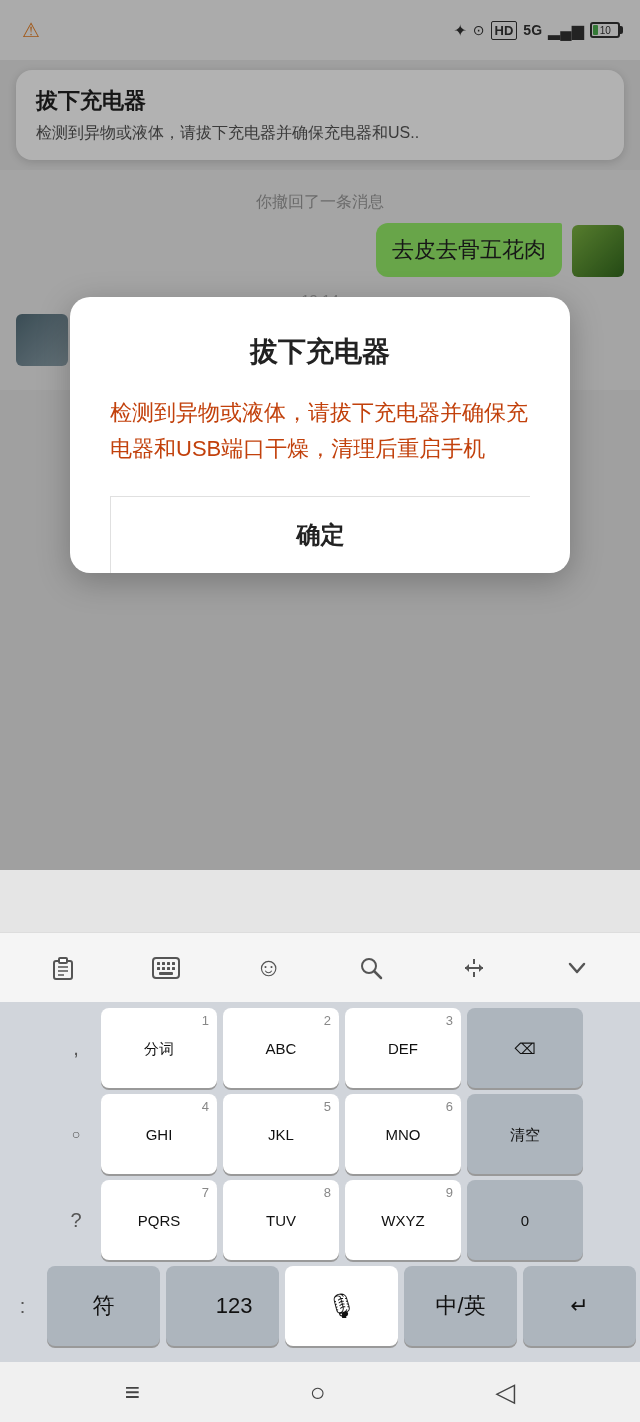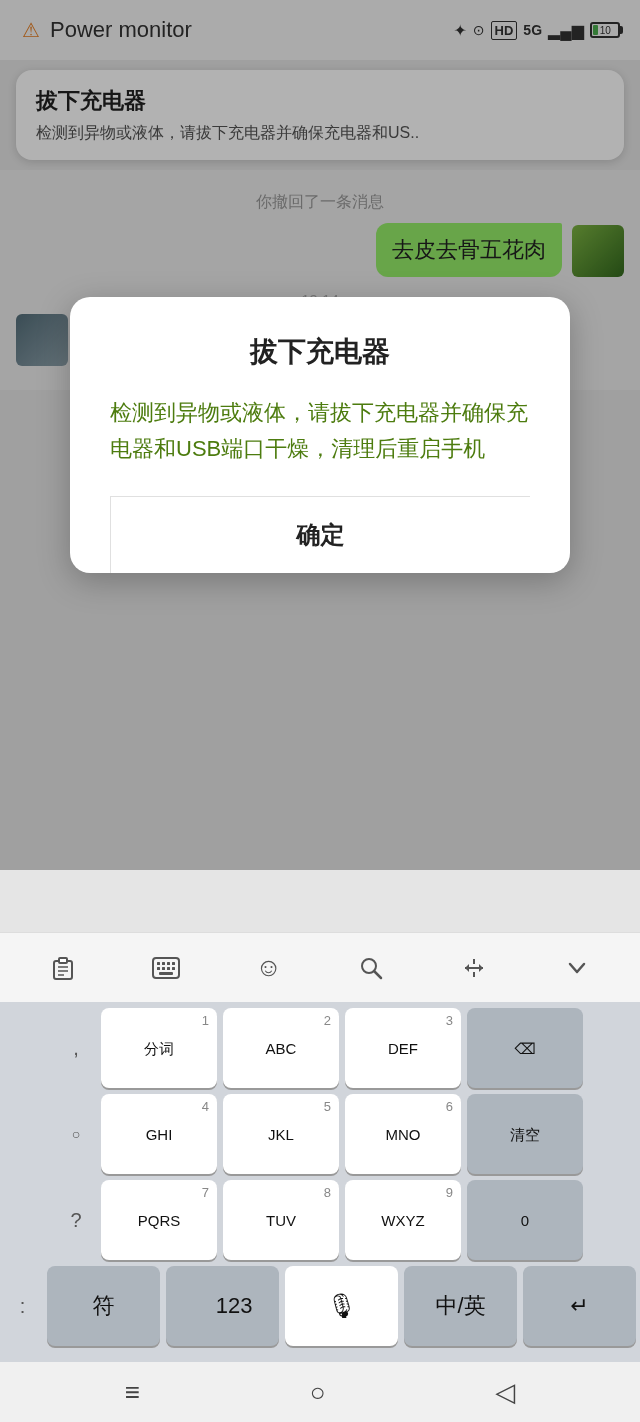"Power monitor" span.status-bar-title { html: <span>Power monitor</span> -> none }
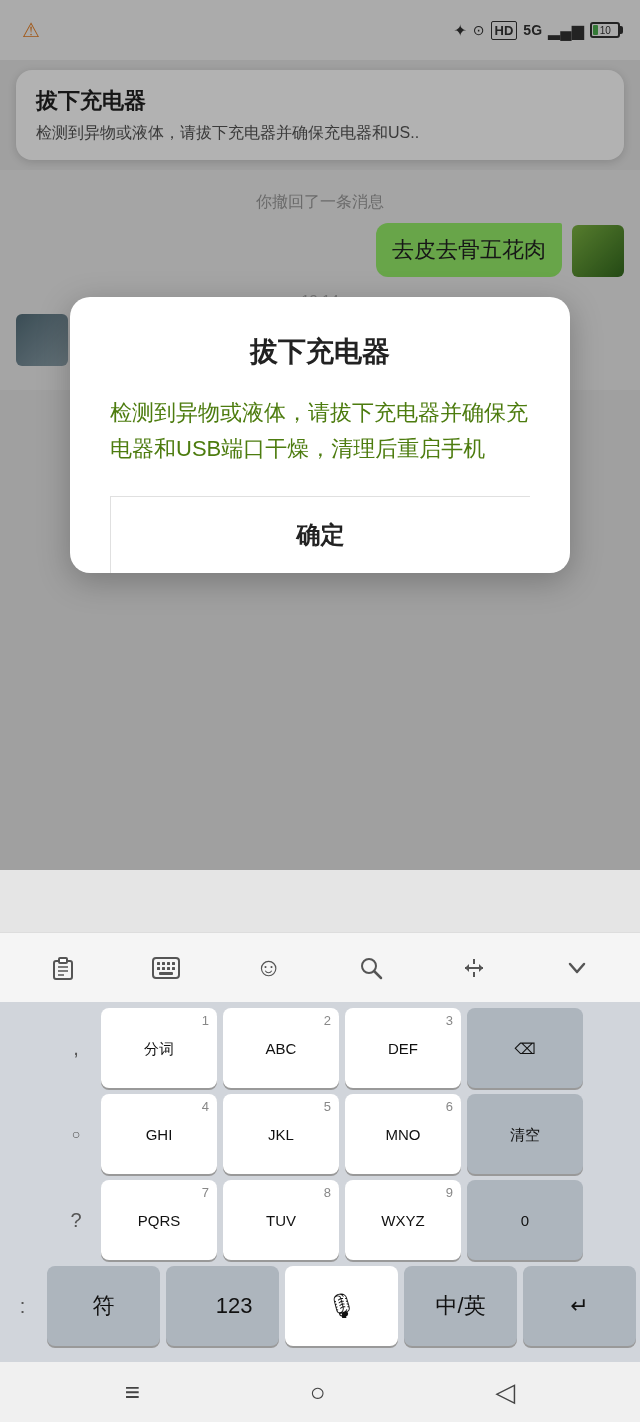"检测到异物或液体，请拔下充电器并确保充电器和USB端口干燥，清理后重启手机" .modal-content { color: #4d7c0f -> #c2410c }
